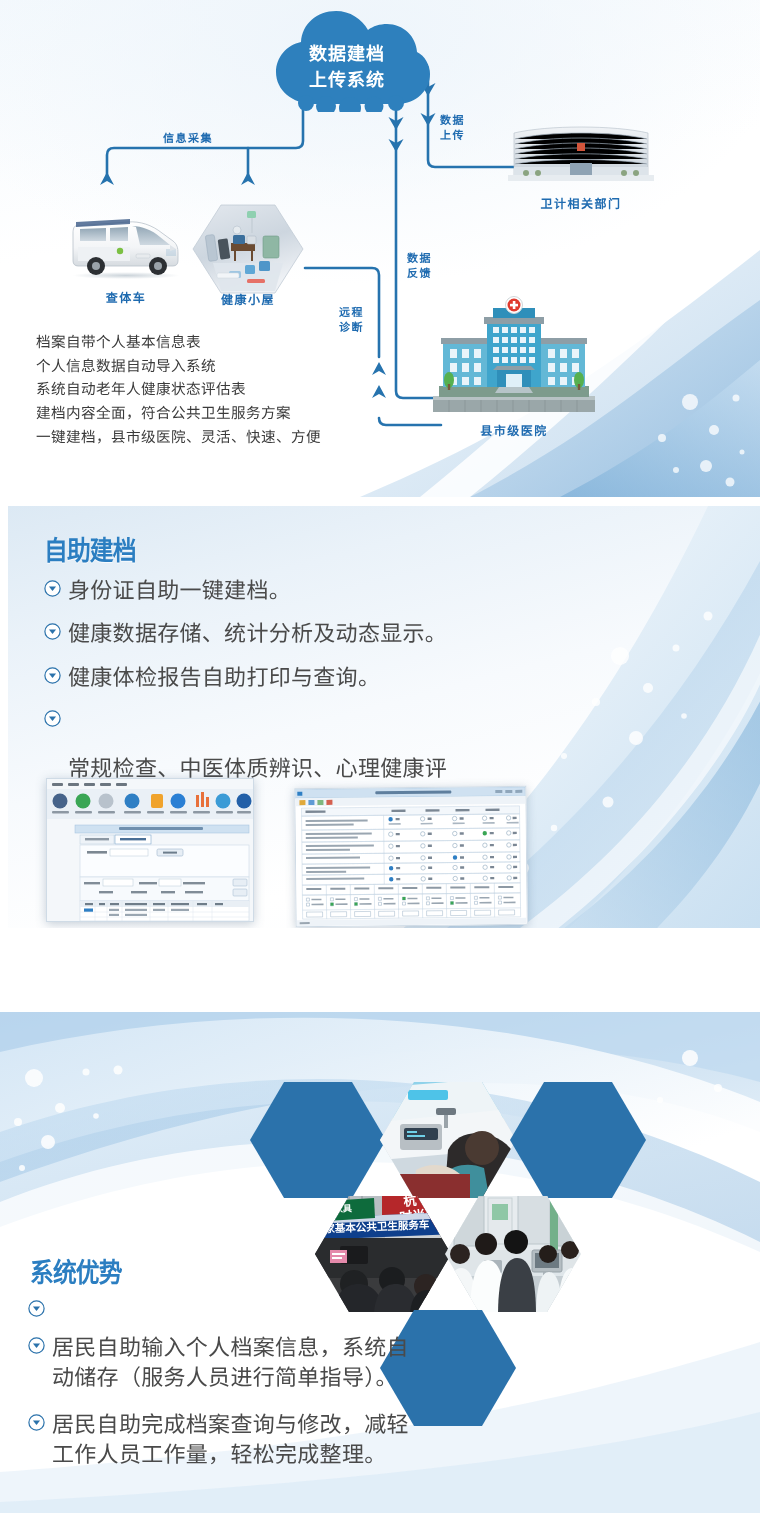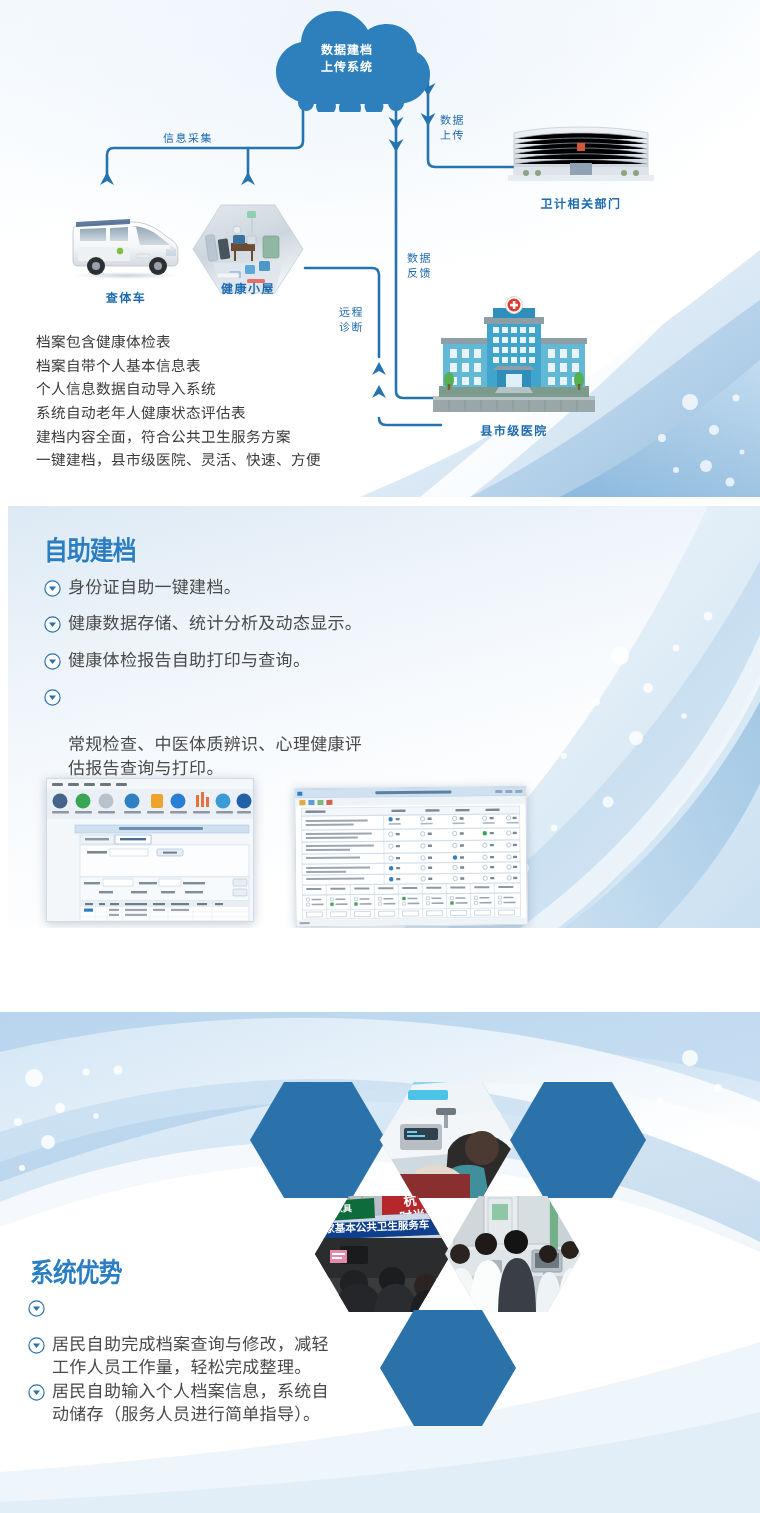"数据建档" .cloud-label { font-size: 12px -> 18px }
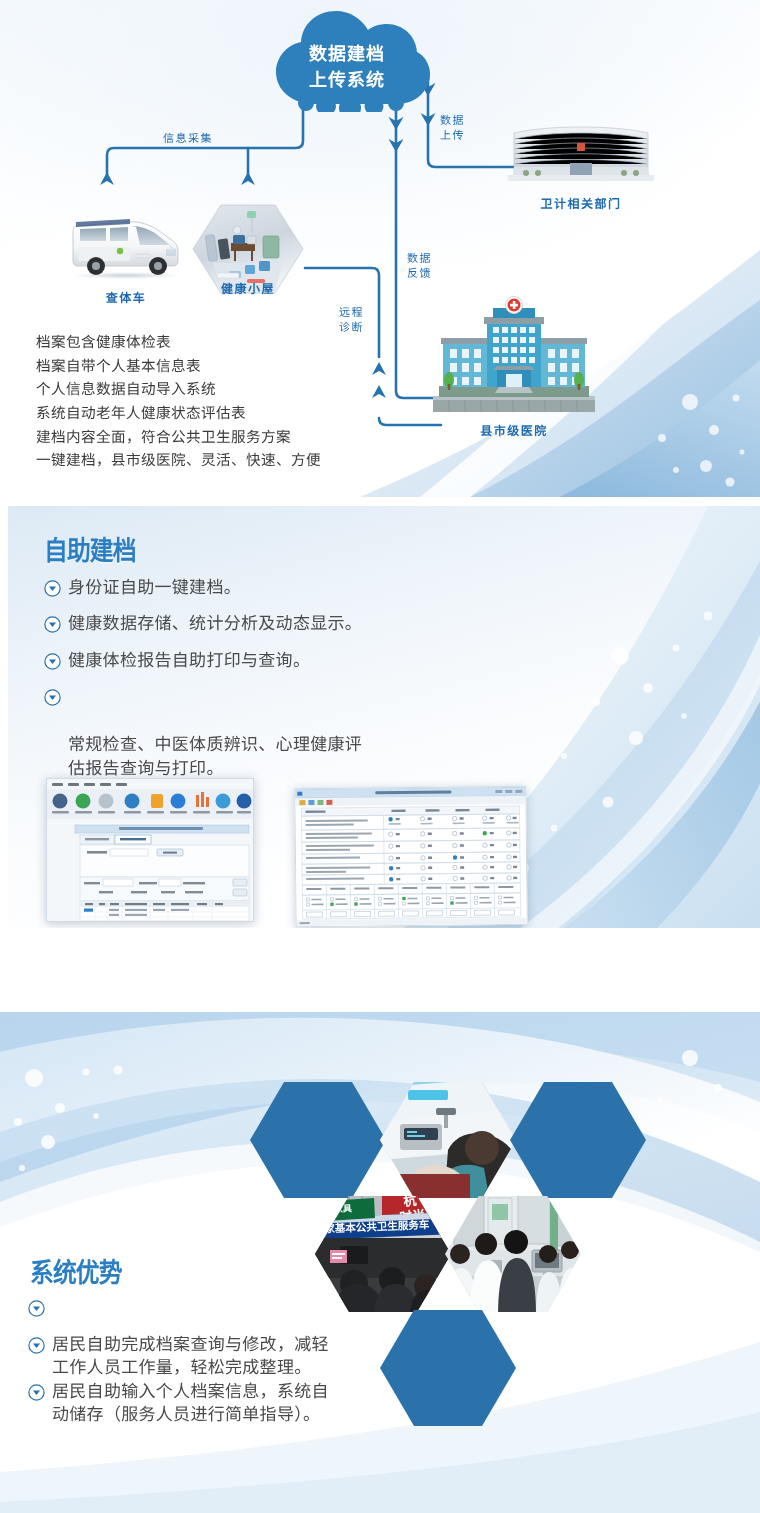"数据" .flow-label { font-weight: 400 -> 700 }
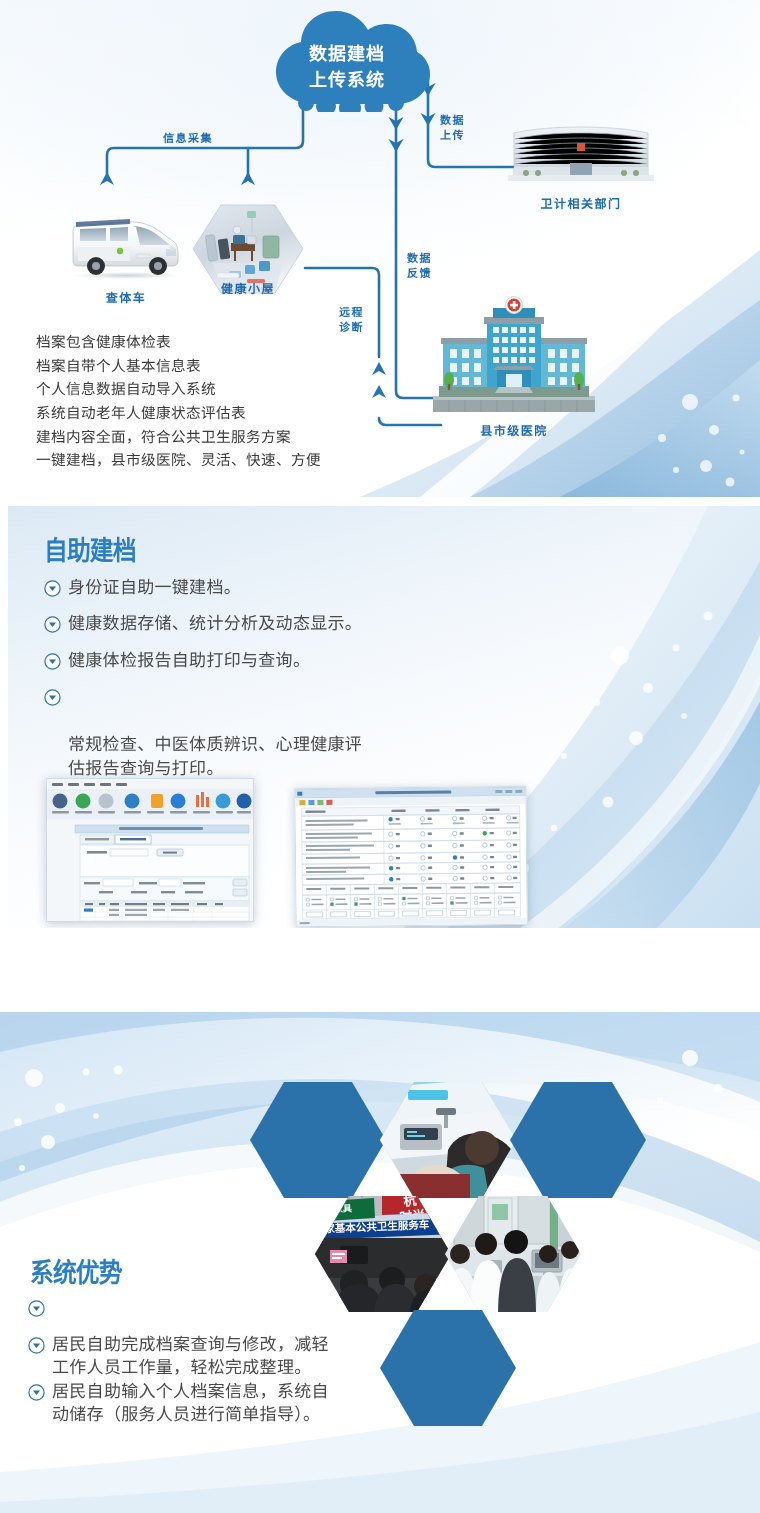"健康小屋" div.node-label { top: 279px -> 290px }
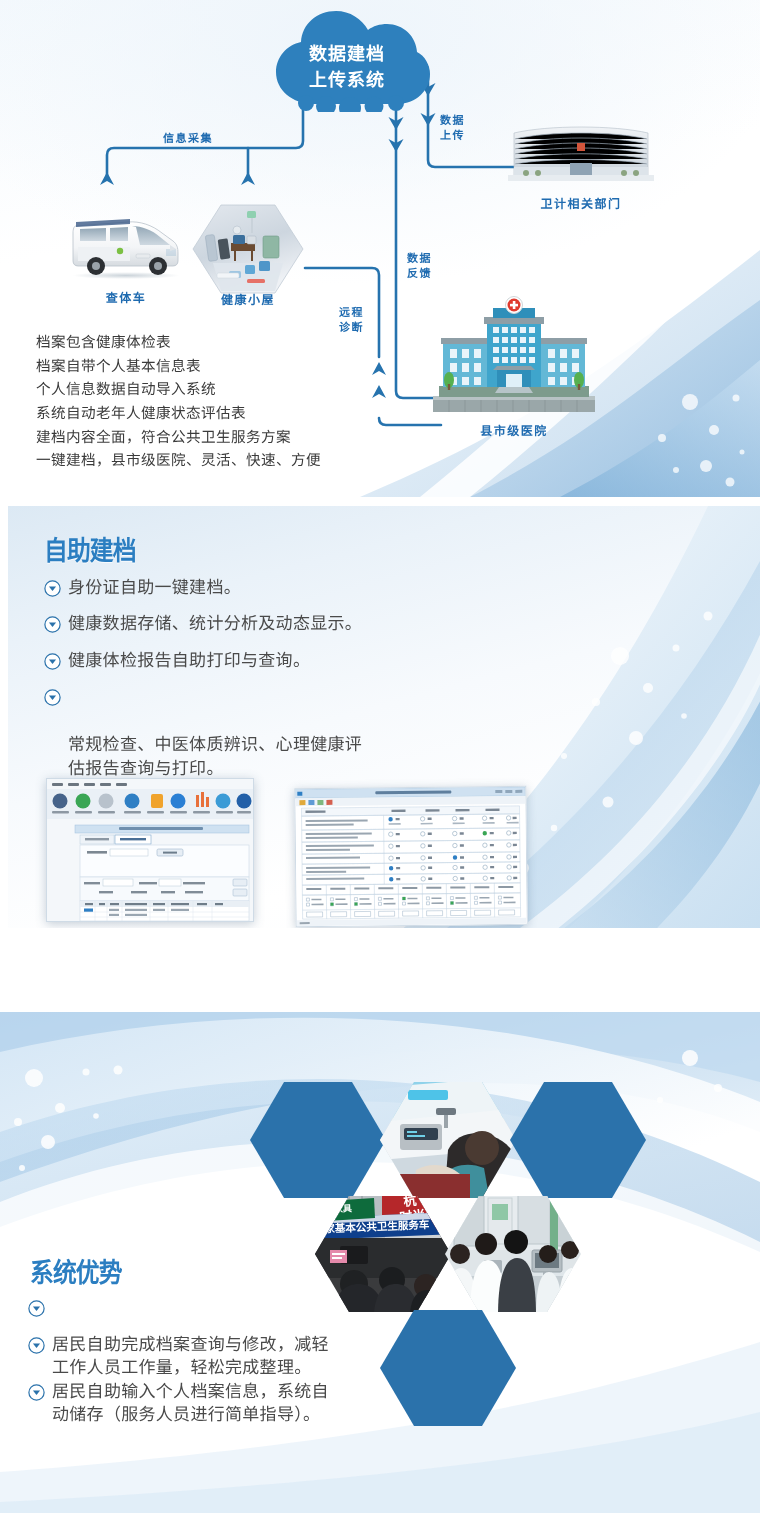"档案包含健康体检表" div { html: <div>档案包含健康体检表</div> -> none }
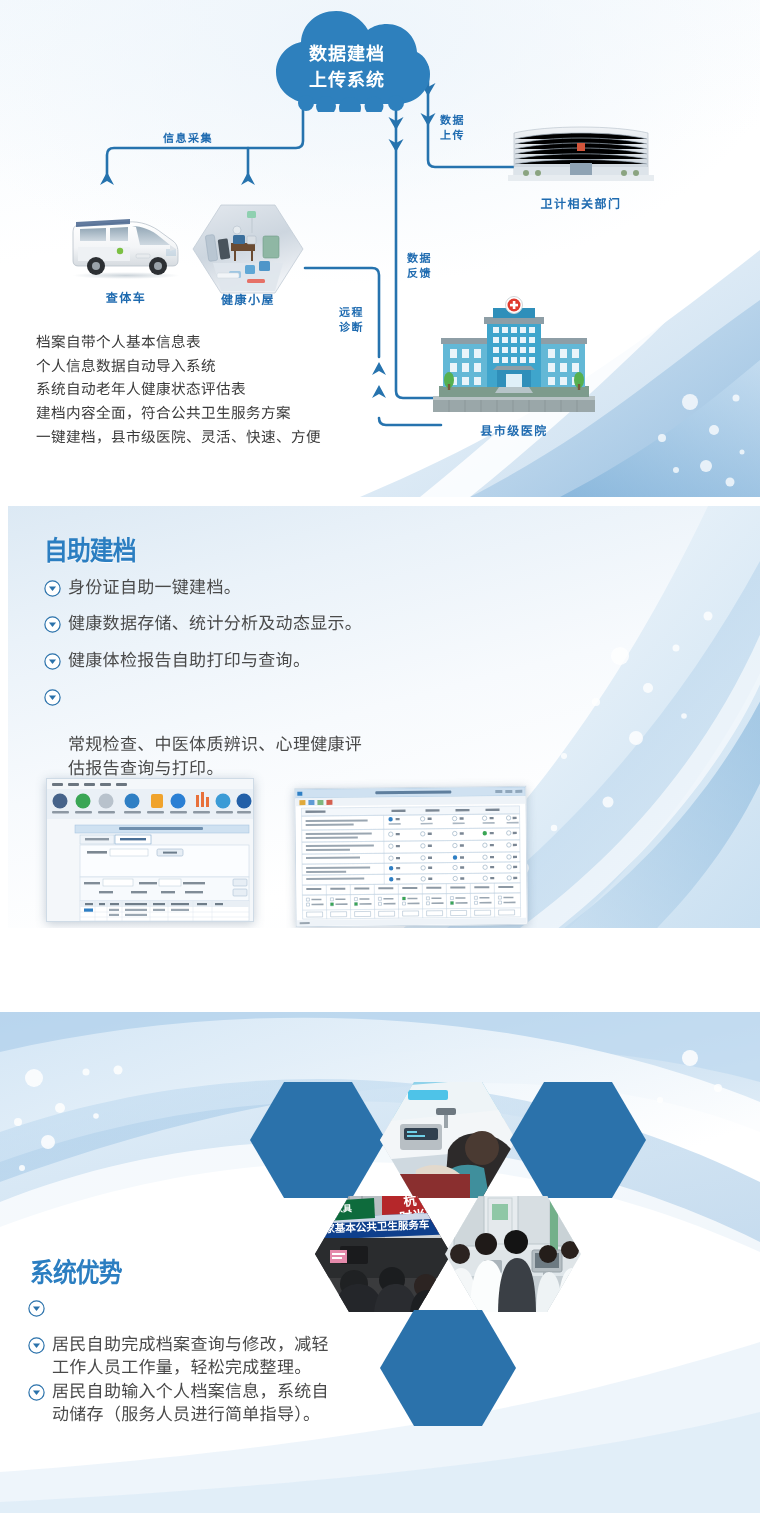"身份证自助一键建档。" .bullet-txt { font-size: 17px -> 22px }
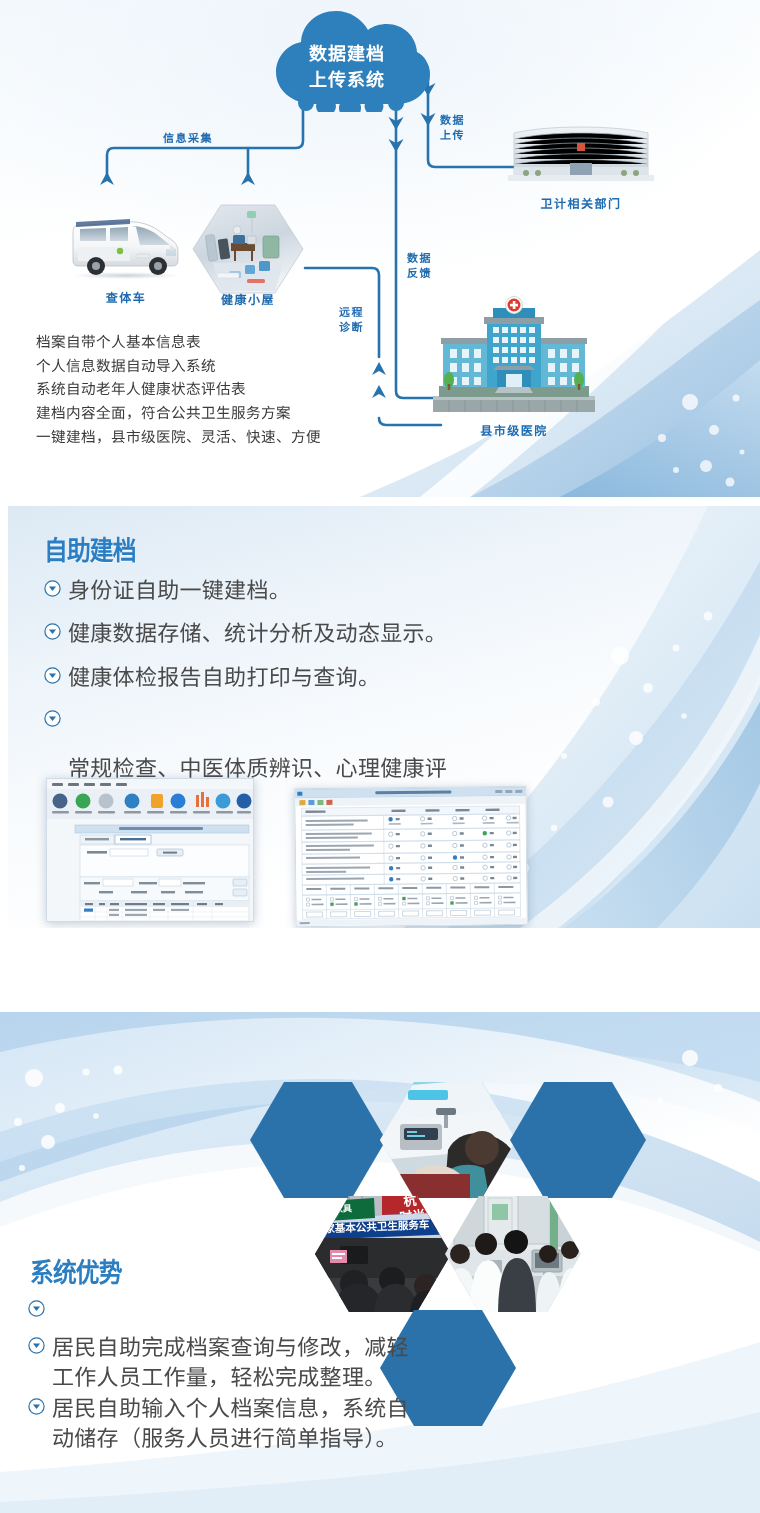"居民自助完成档案查询与修改，减轻" div.bullet-row { order: before "居民自助输入个人档案信息，系统自" -> after "居民自助输入个人档案信息，系统自" }
